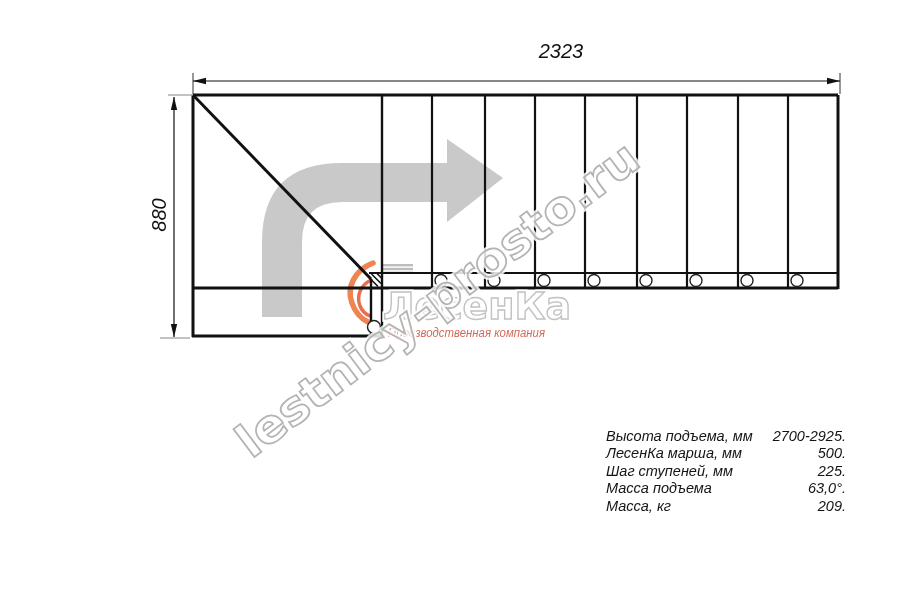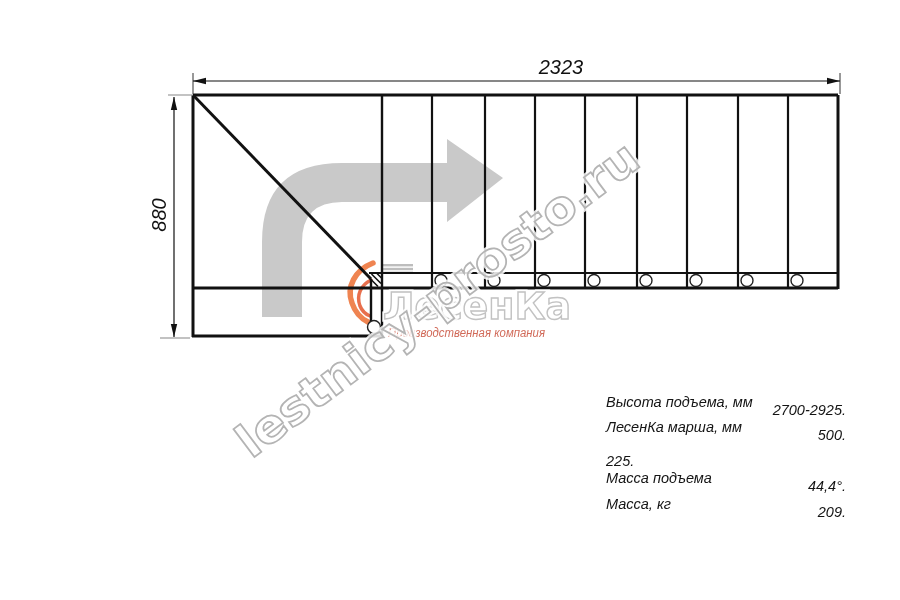"2323" .dim-label.horiz { top: 56px -> 40px }
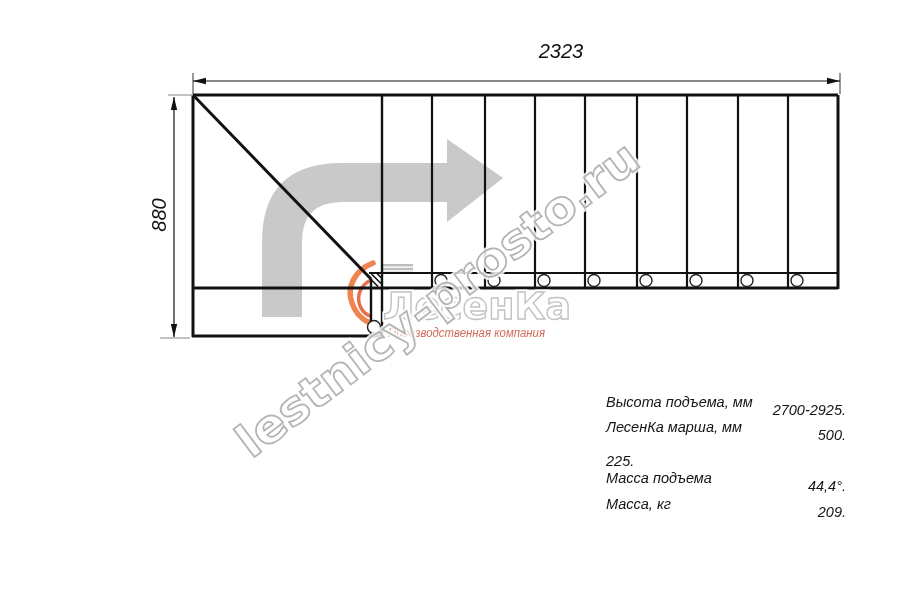"Высота подъема, мм" .specs { top: 394px -> 428px }
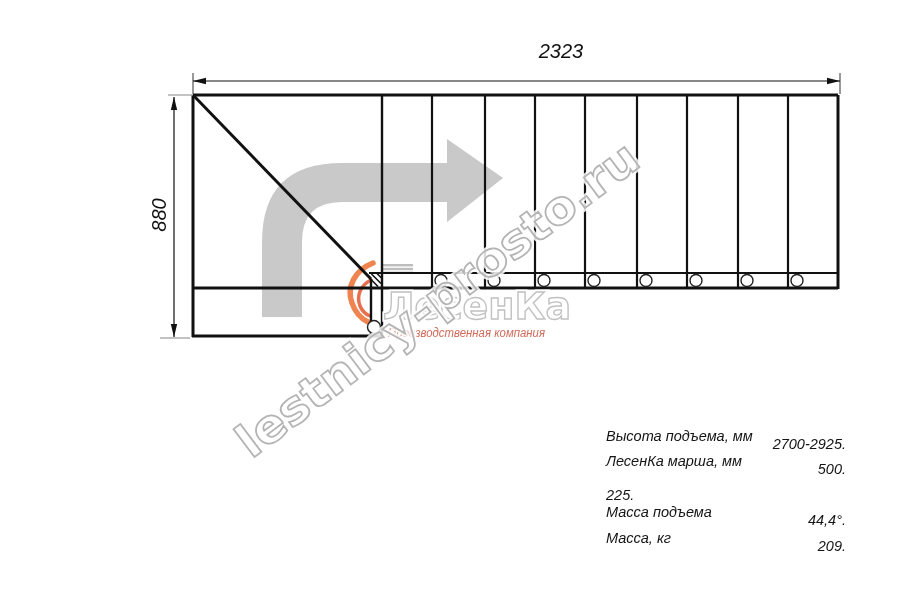"2700-2925." .spec-value { margin-top: 8px -> none }
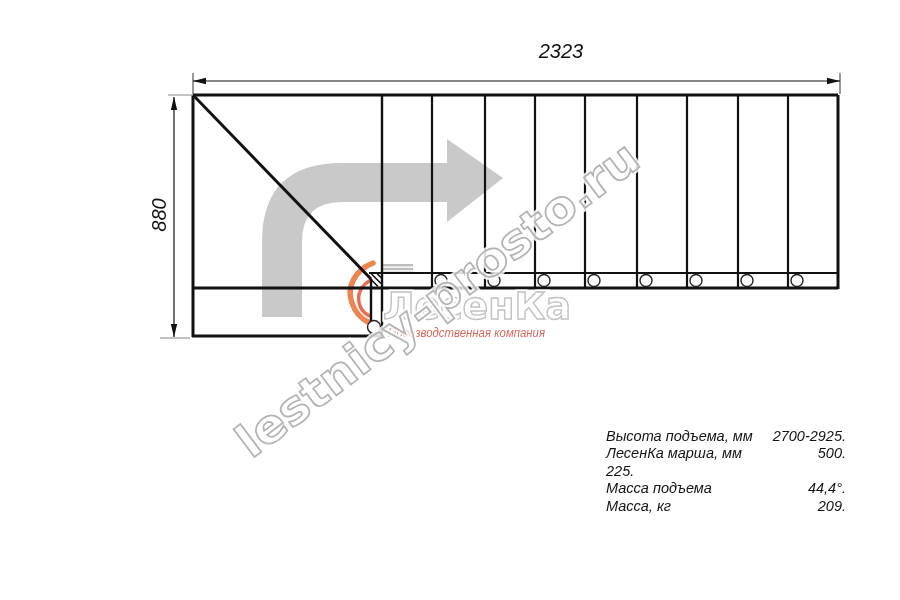"Шаг ступеней, мм" span.spec-label { html: none -> <span>Шаг ступеней, мм</span> }
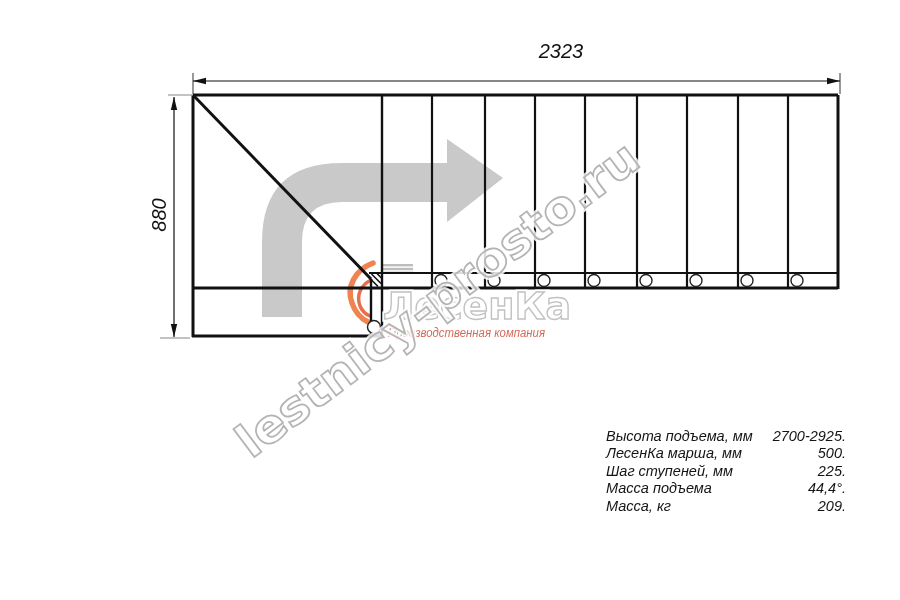"44,4°." span.spec-value { text: 44,4 -> 63,0 }
